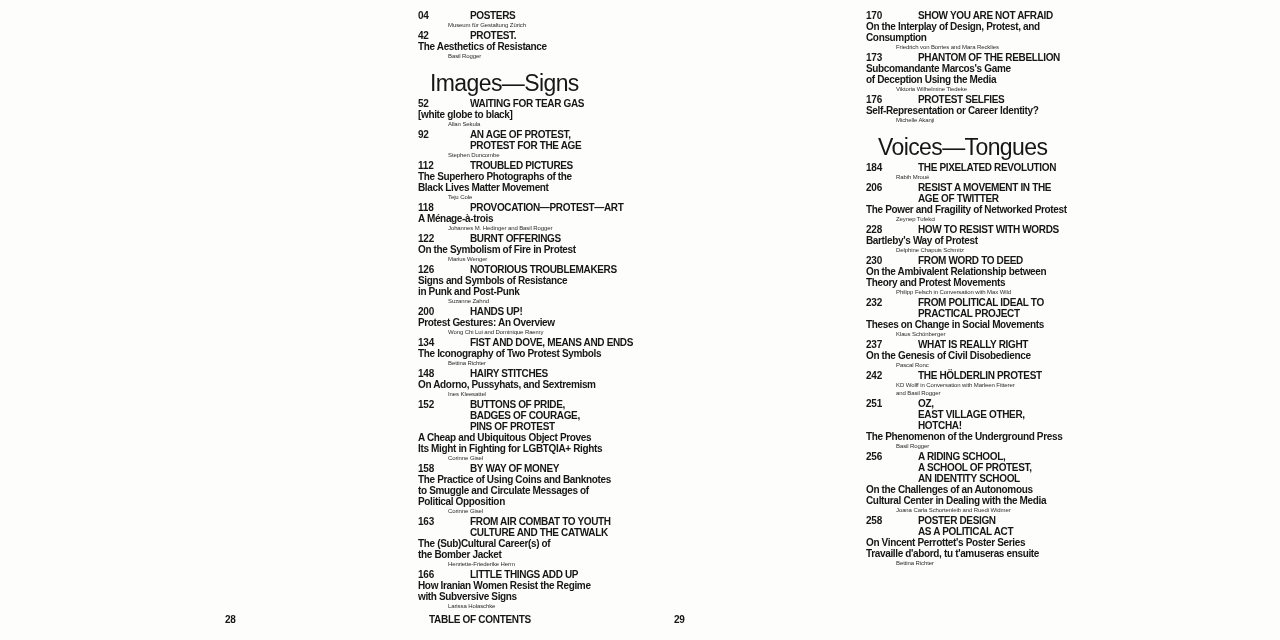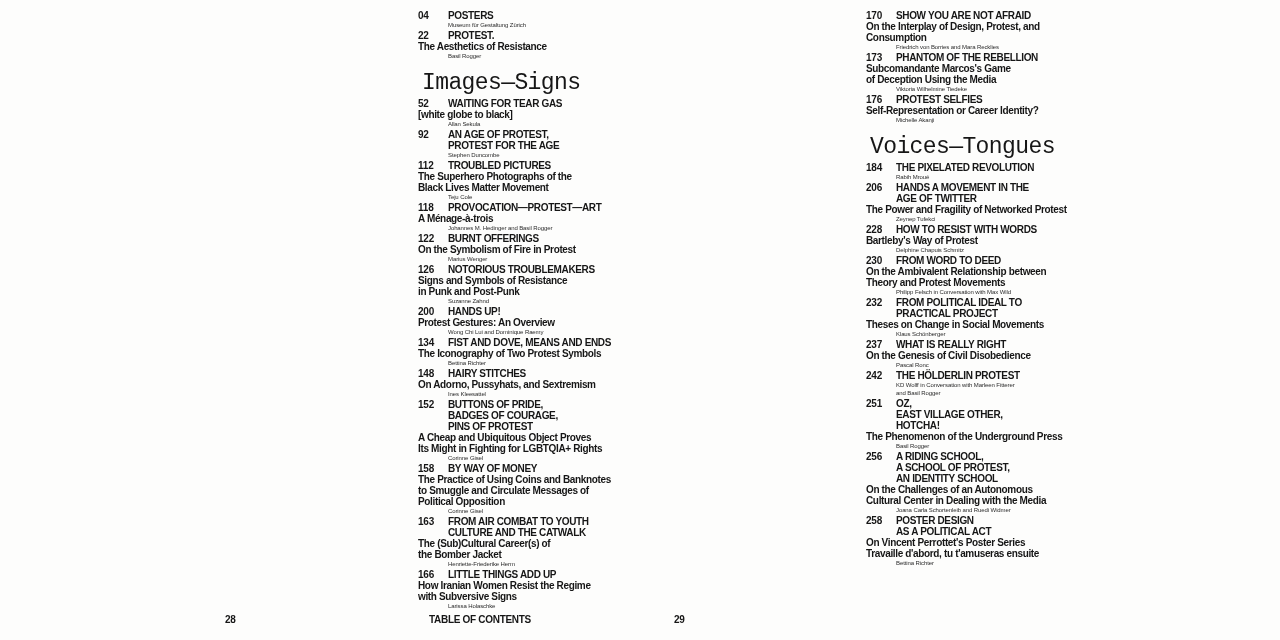"04" .tl .num { width: 30px -> 52px }
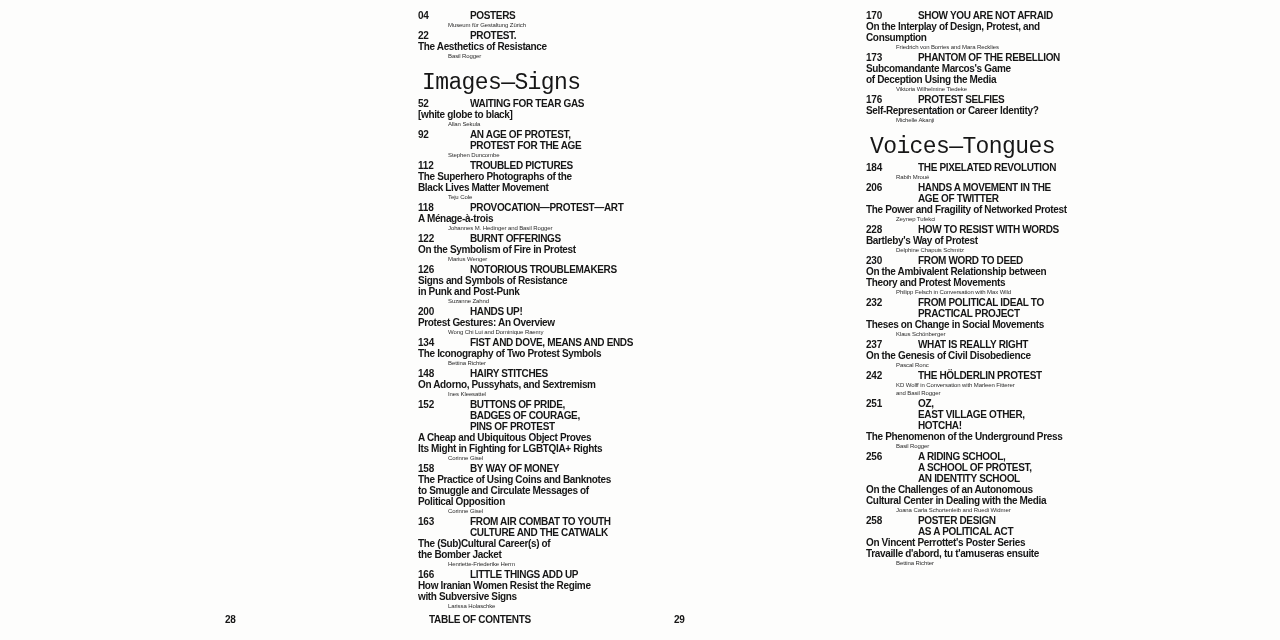"22" span.num { text: 22 -> 42 }
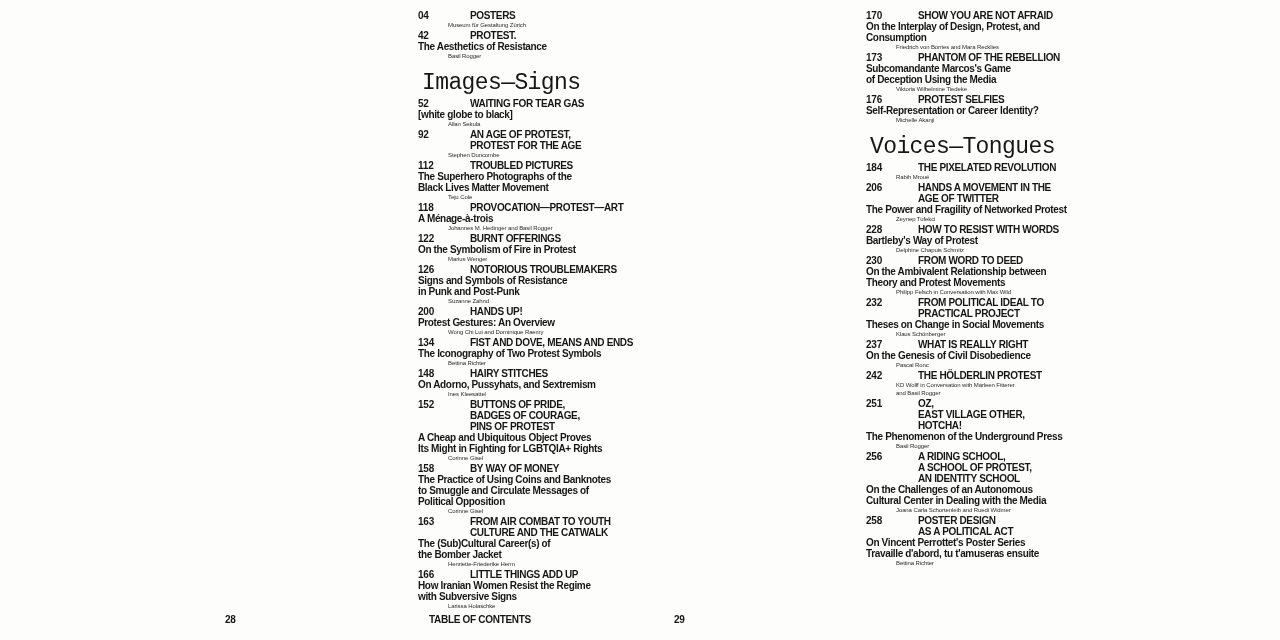"Images—Signs" .section-heading { font-family: Liberation Mono, monospace -> none; margin: 11px 0 2px 4px -> 11px 0 2px 12px }
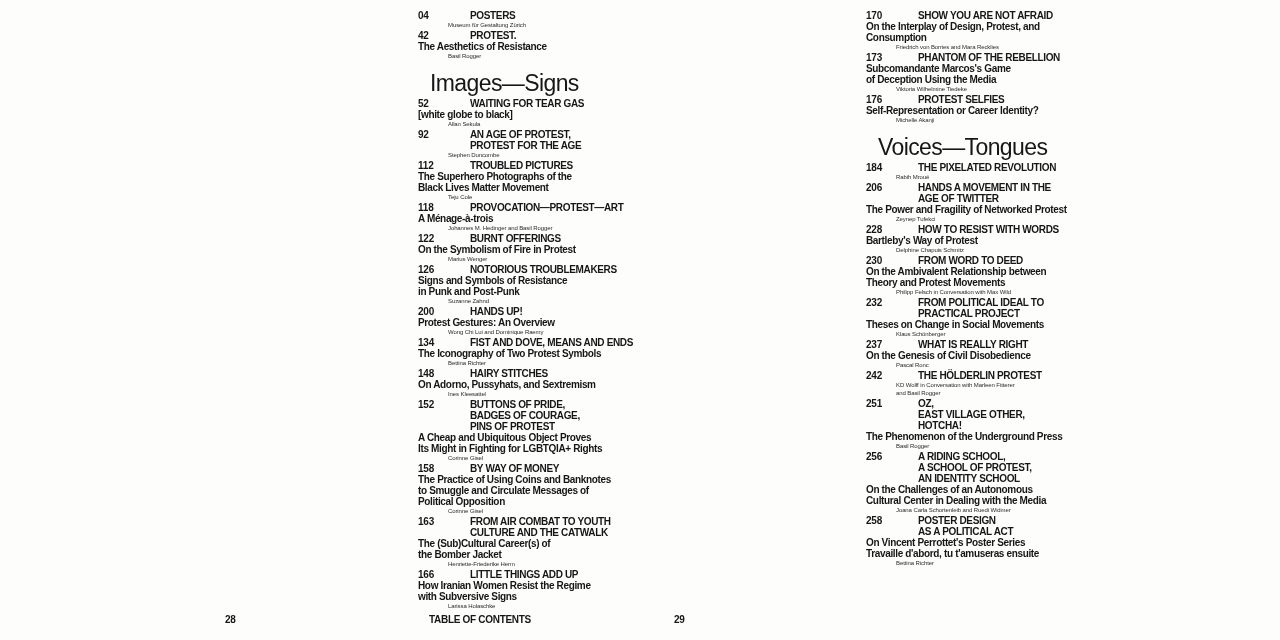"HANDS A MOVEMENT IN THE" span.t { text: HANDS -> RESIST }
